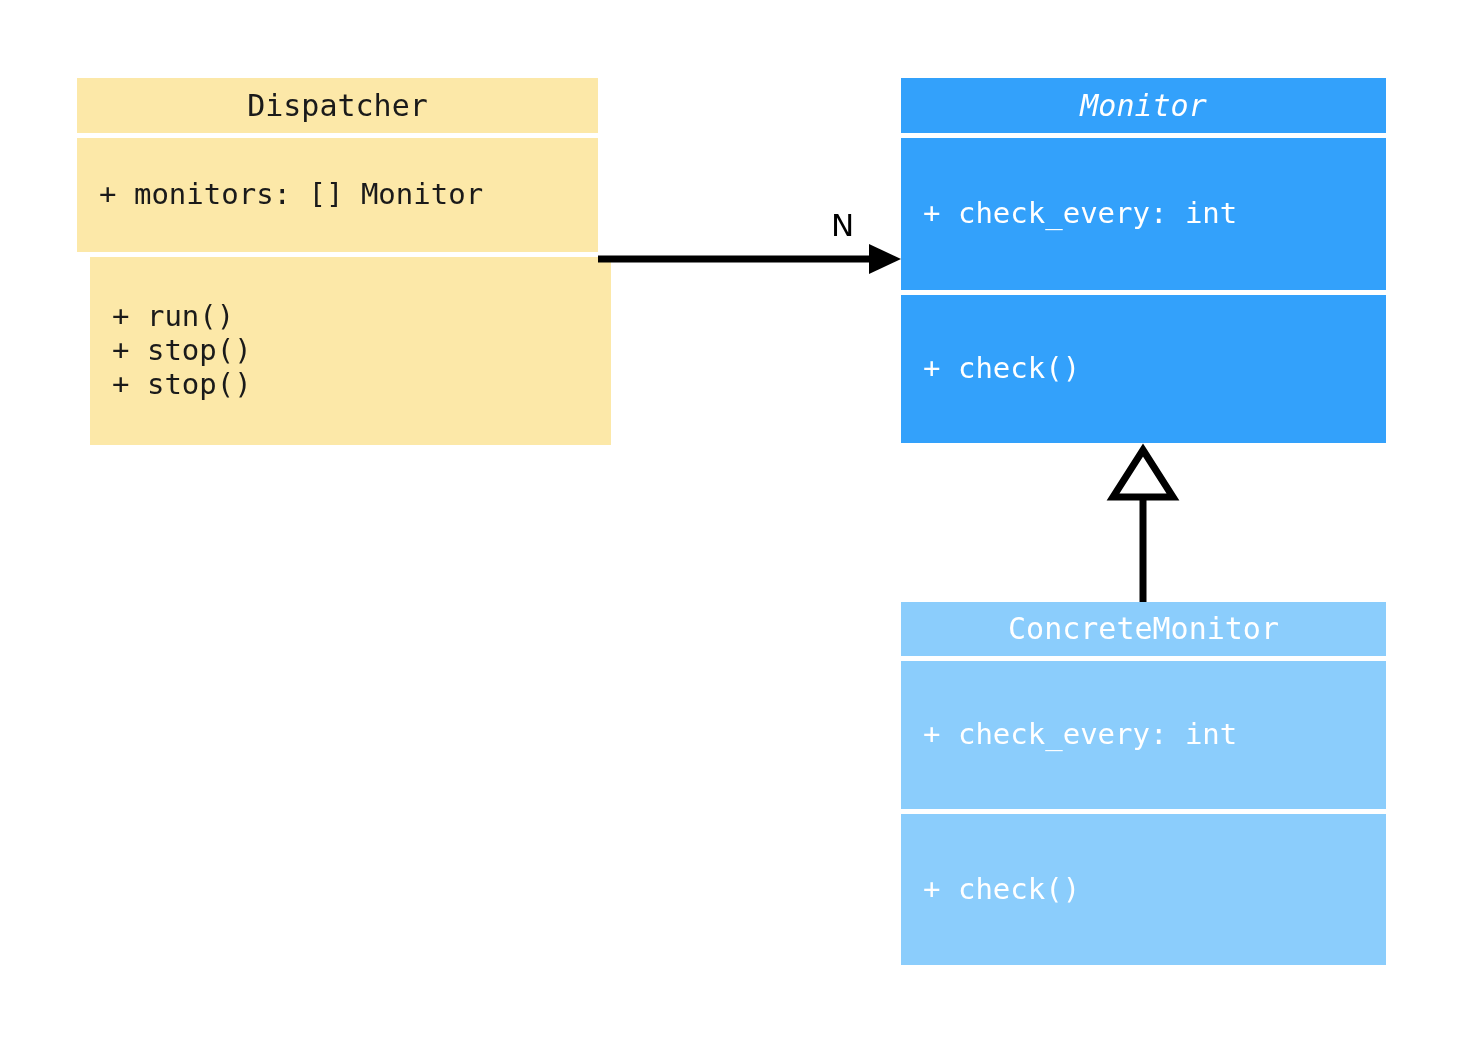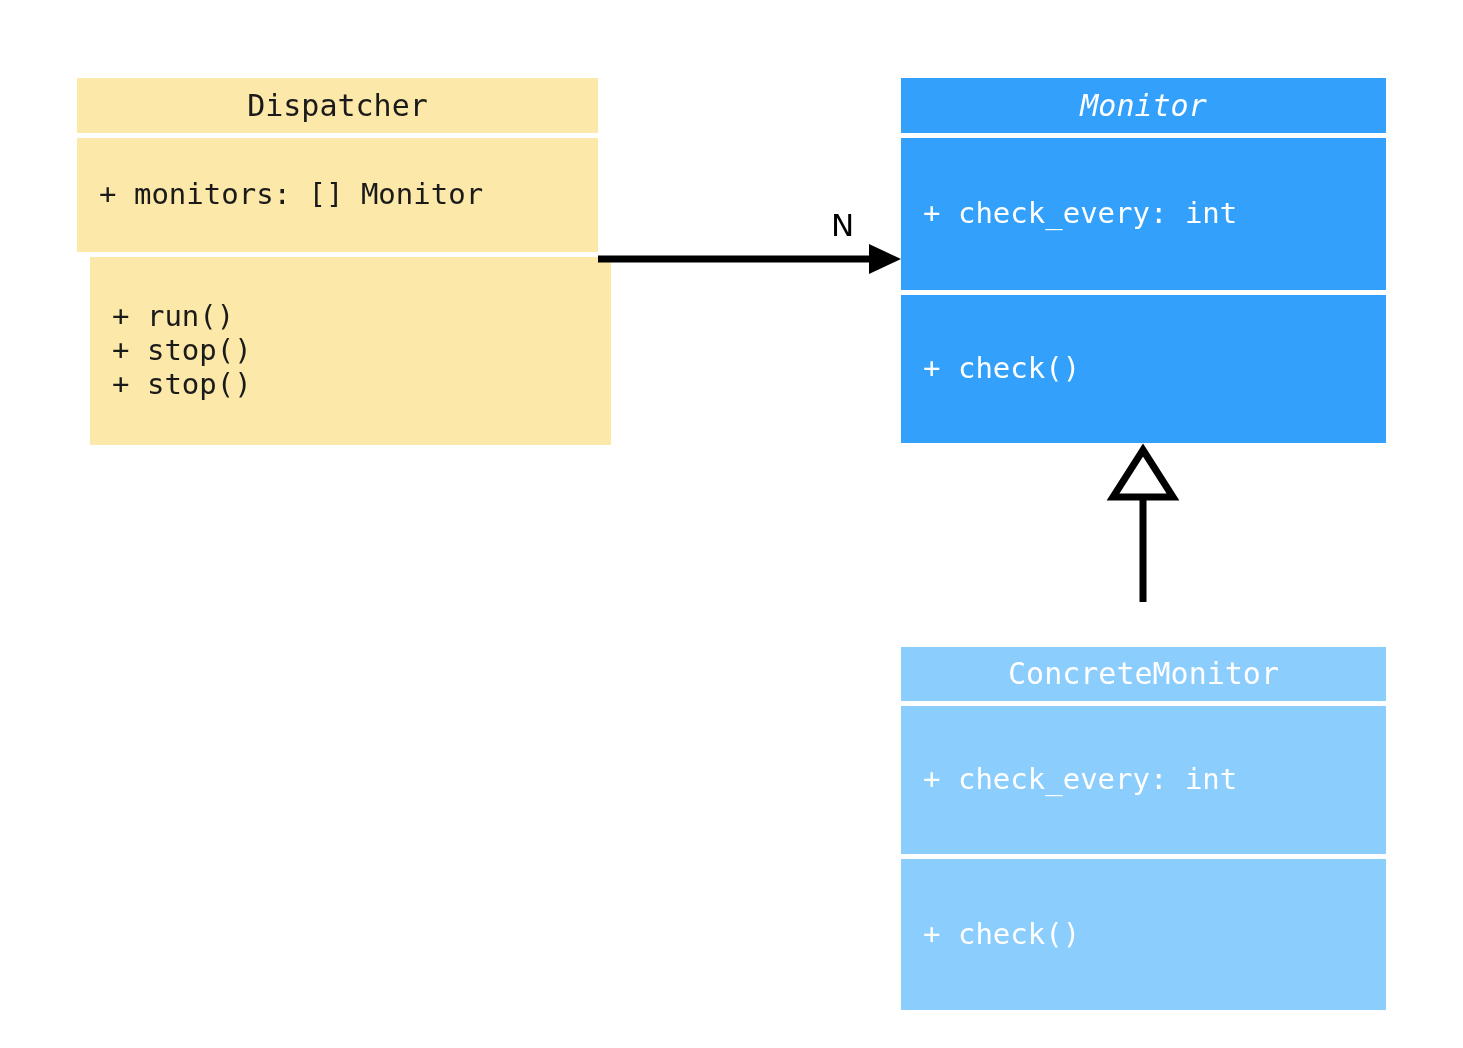"ConcreteMonitor" #concrete-title-section { margin-top: 45px -> none }
